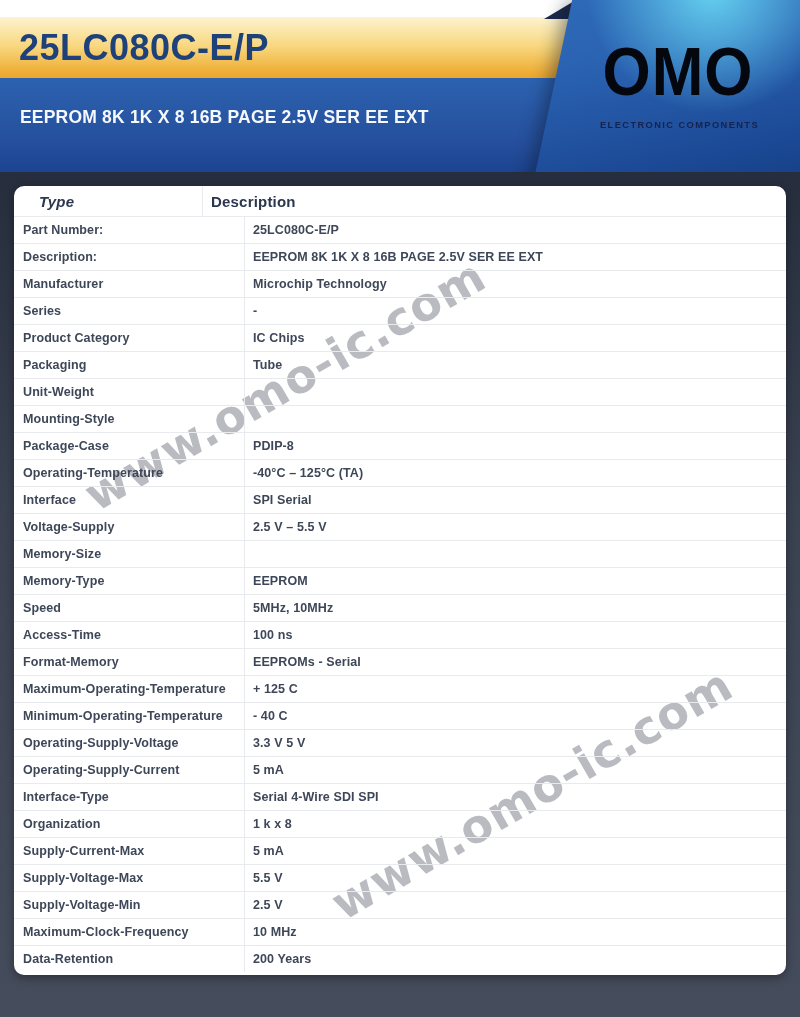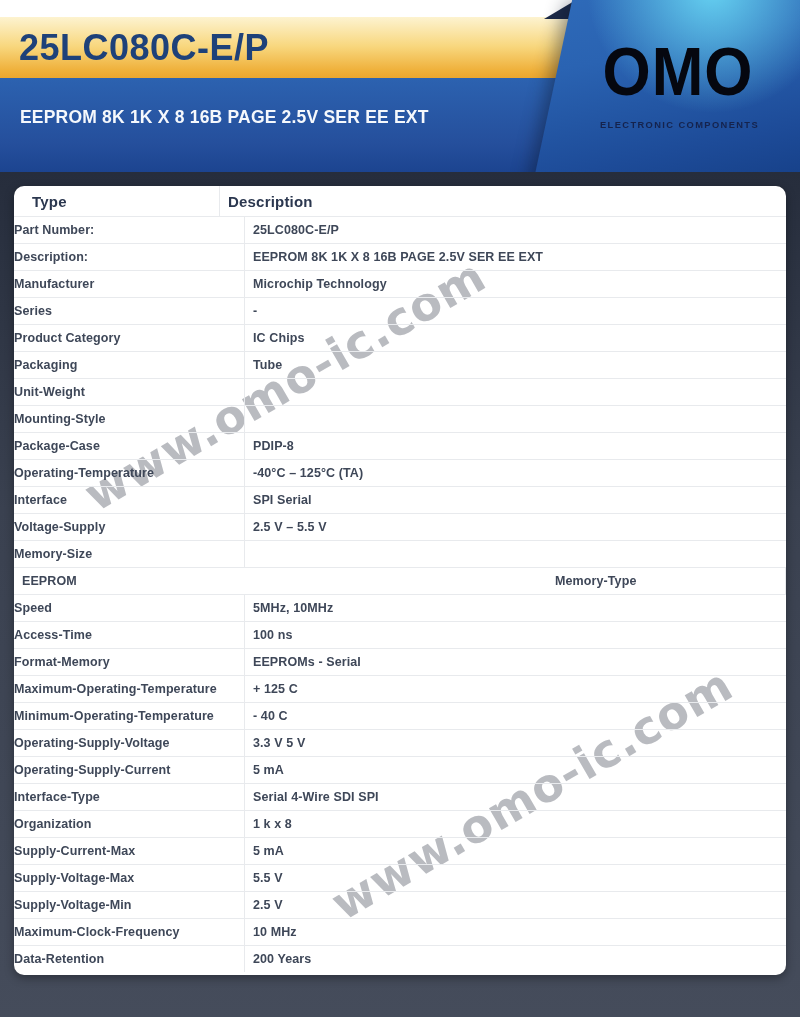"Type" .th-type { font-style: none -> italic; padding-left: 18px -> 25px; width: 206px -> 189px }
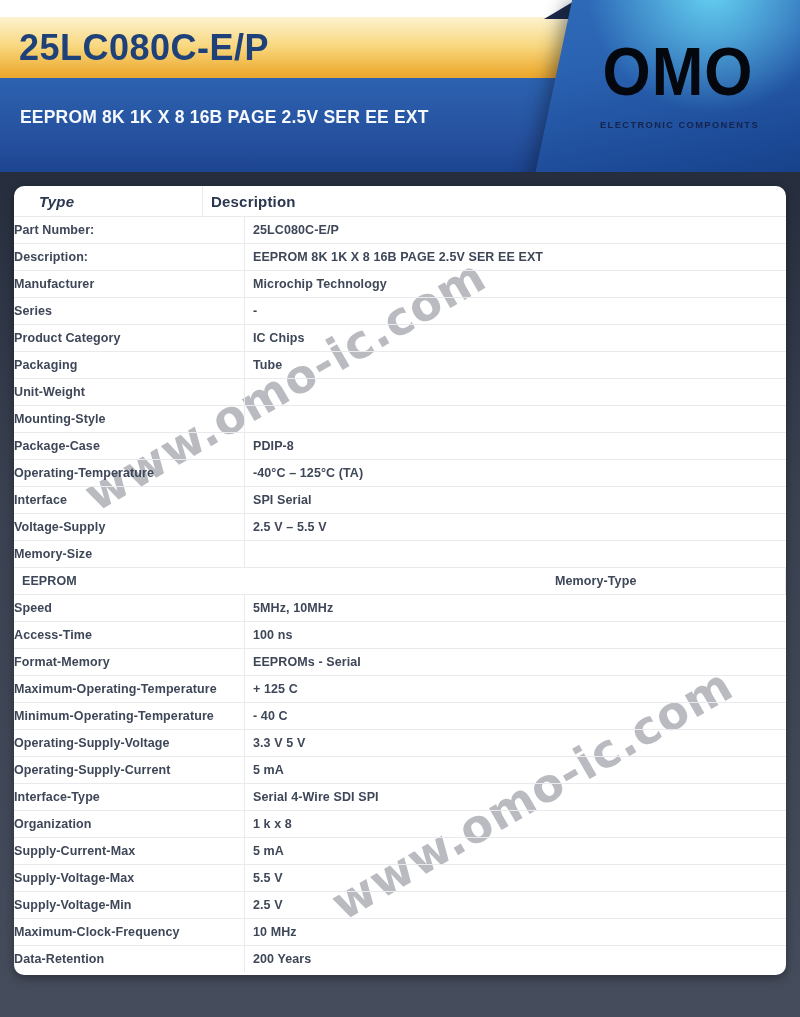"Part Number:" .cell.label { padding-left: none -> 9px }
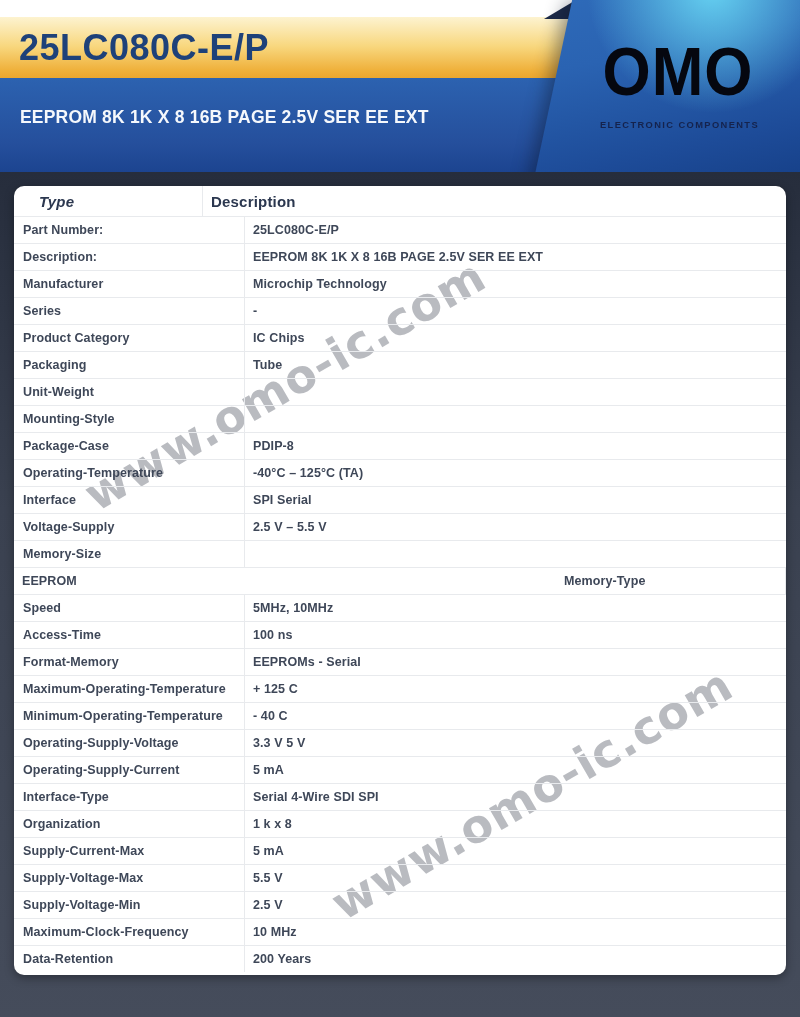"EEPROM" div.cell { order: before "Memory-Type" -> after "Memory-Type" }
